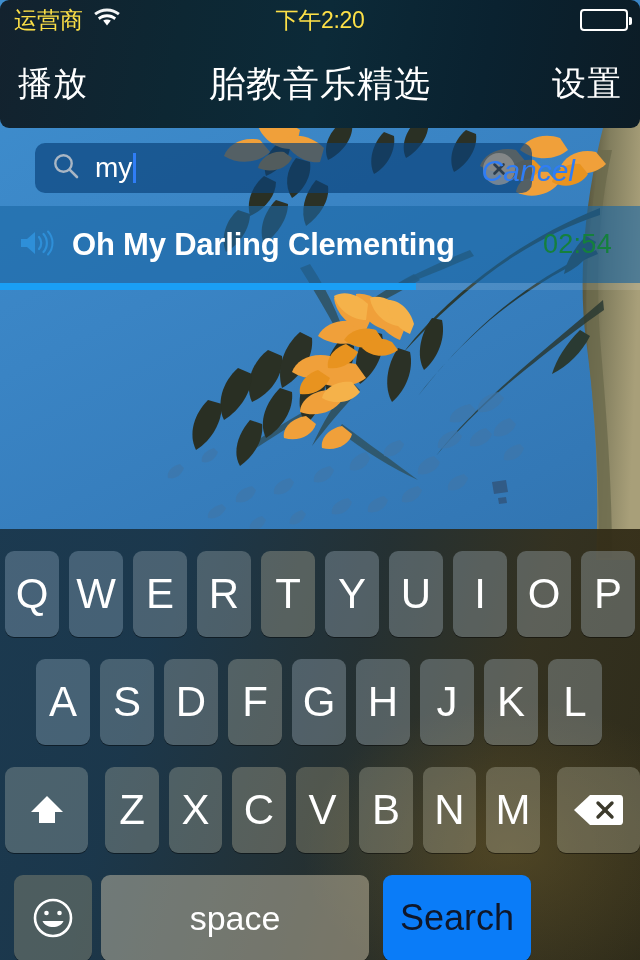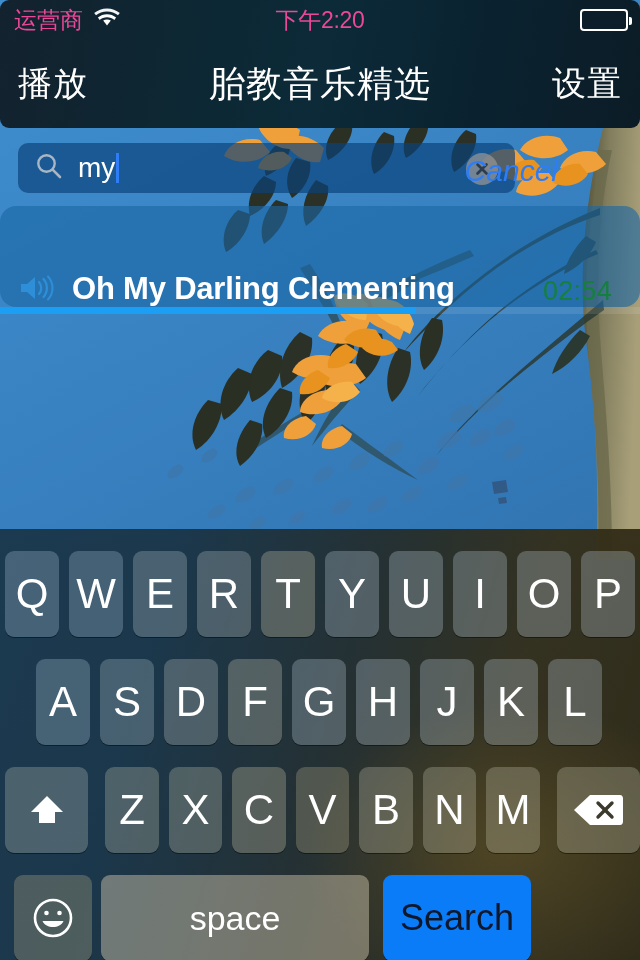"运营商" #status-bar { color: #ec4899 -> #fde047 }
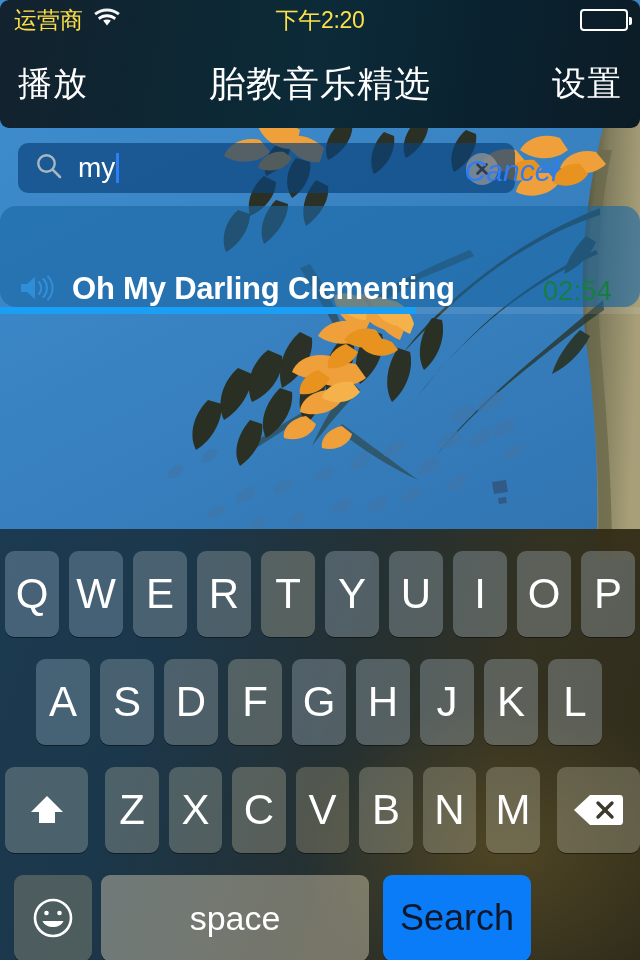"my" #search-area { left: 0 -> 17px }
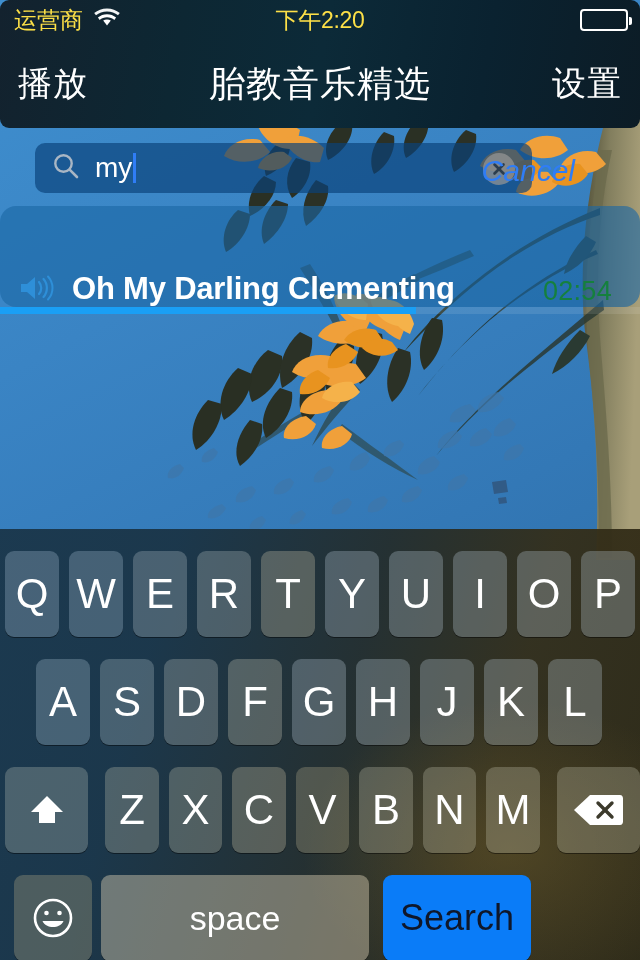"Oh My Darling Clementing" .result-row { align-items: flex-end -> center; border-radius: 16px -> none; height: 101px -> 77px }
